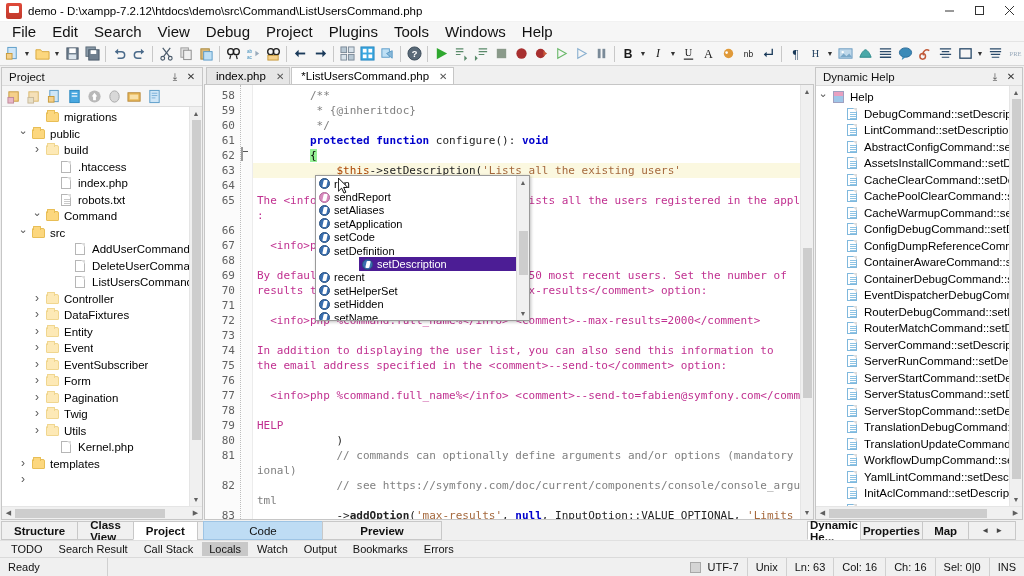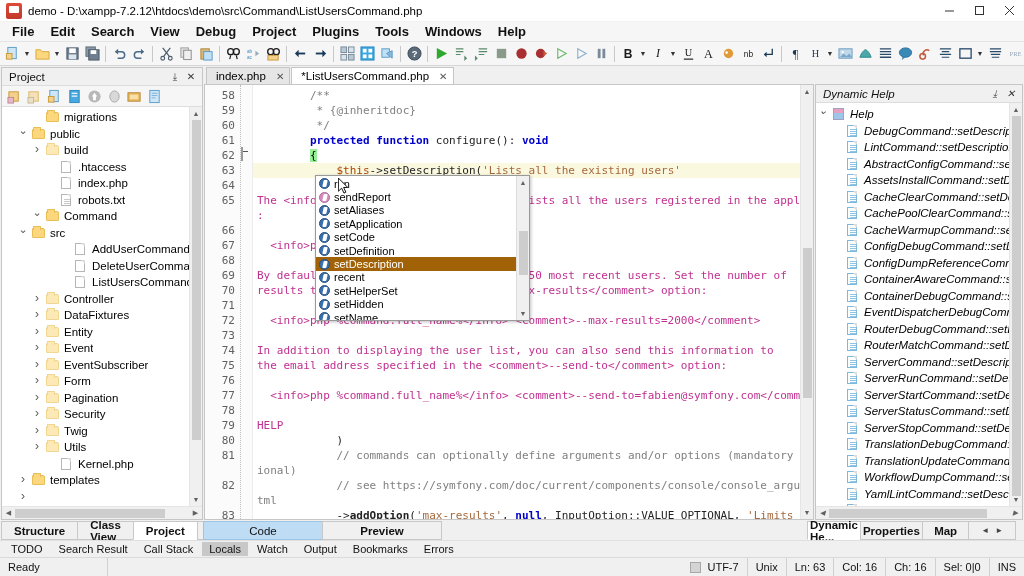"File" .menu-item { font-size: 13px -> 15px; font-weight: bold -> none }
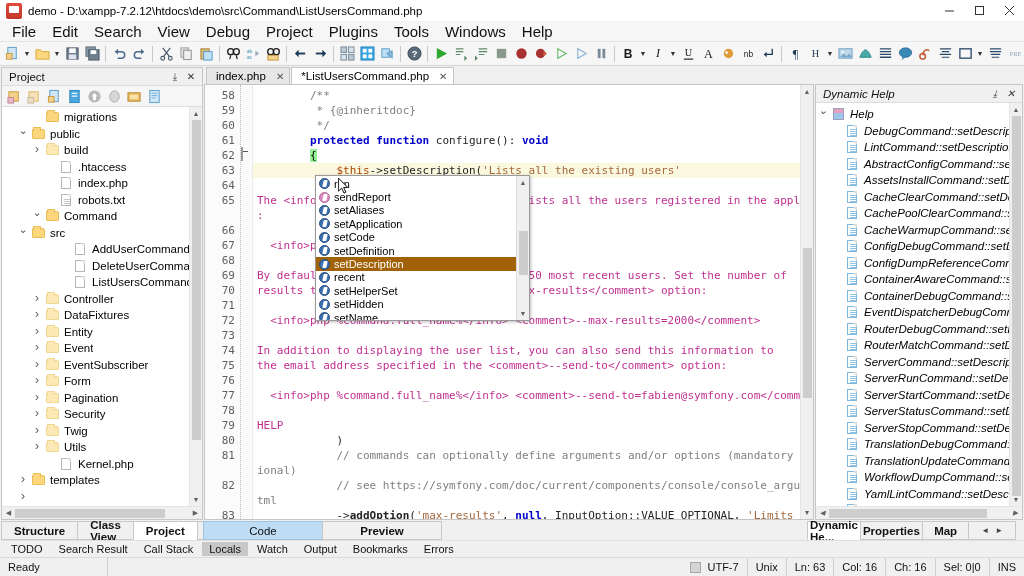"Dynamic Help" .panel-right { font-style: italic -> none; margin: 18px 1px 0 0 -> 1px 1px 0 0 }
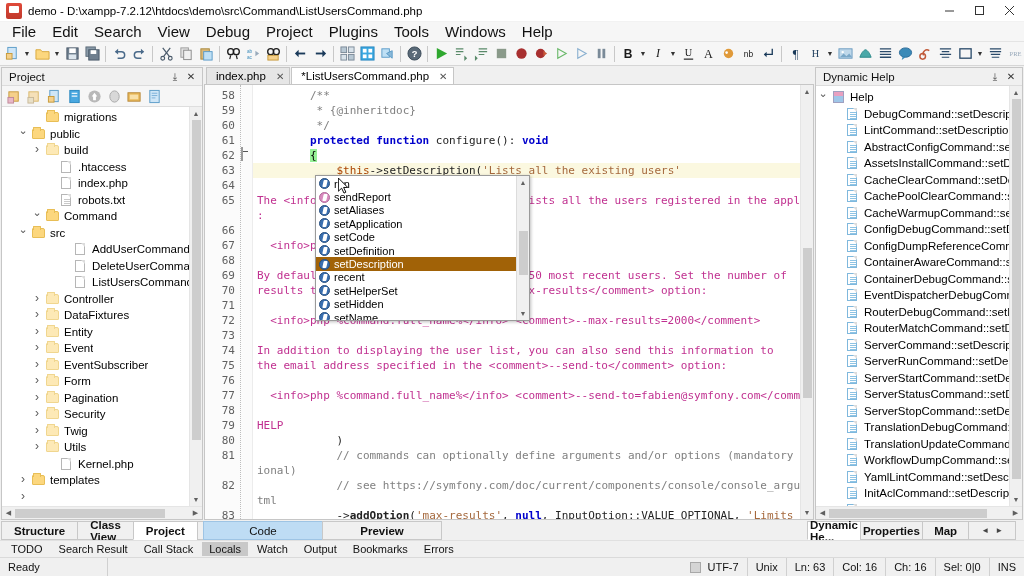"setDescription" .ac-row.sel { background: #a16207 -> #4c1d95; margin-left: none -> 43px }
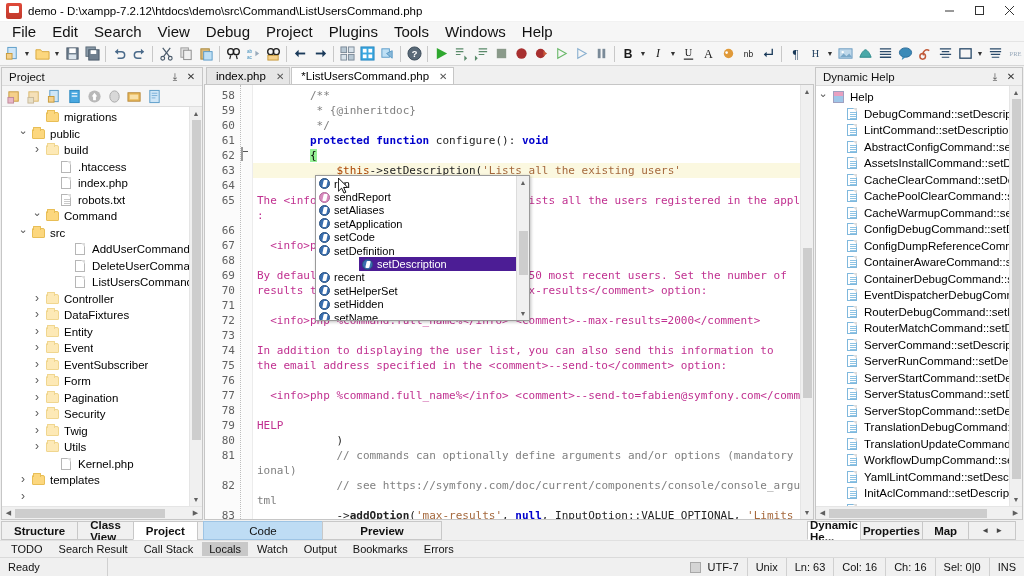"Security" div.tree-row { html: <div> <div></div> <div></div> <div> <span></span> </div> <div>Security</div> </div> -> none }
